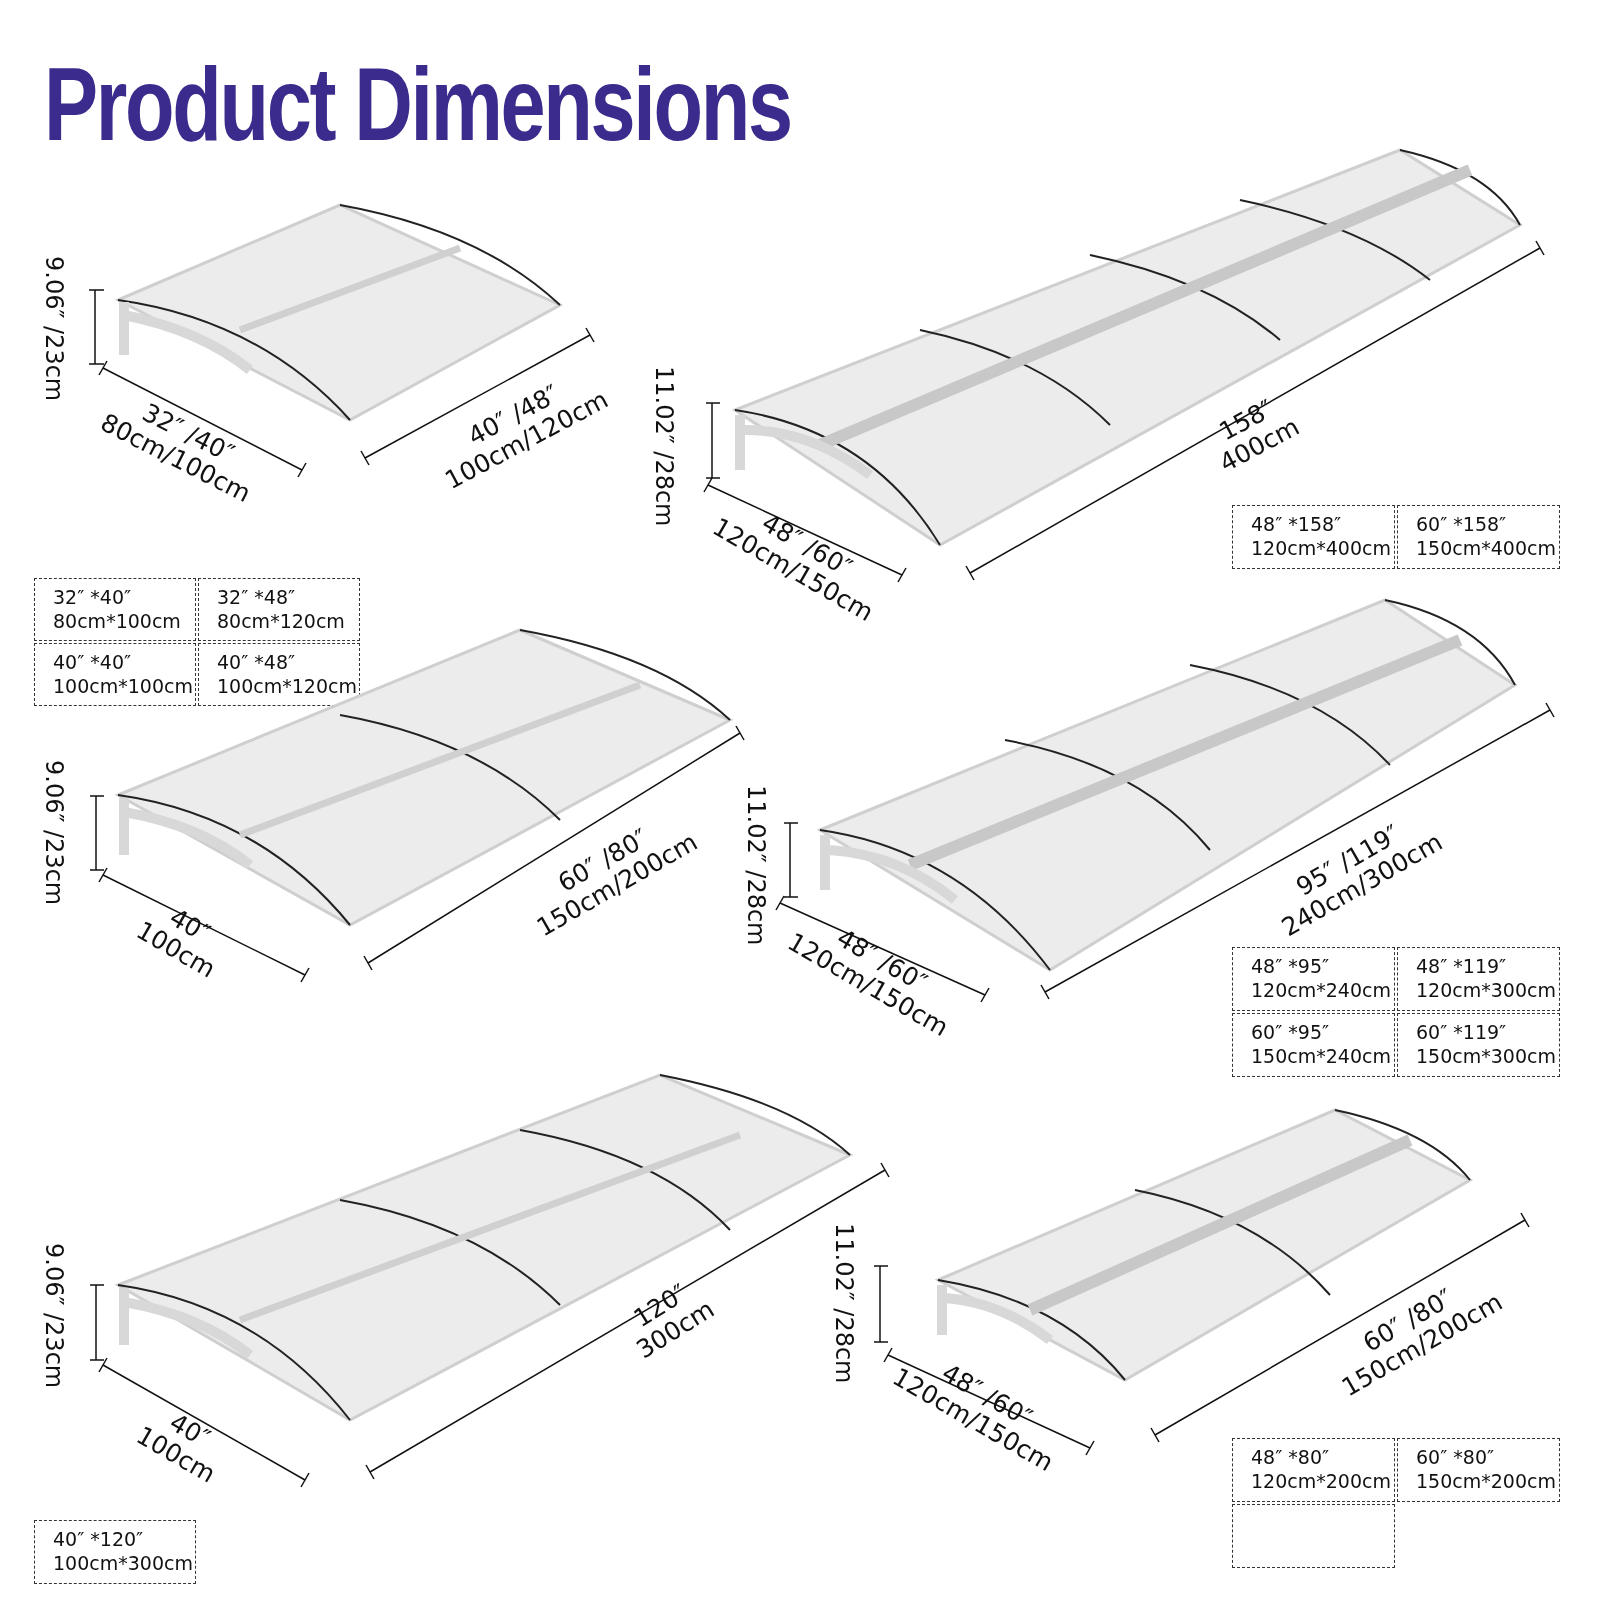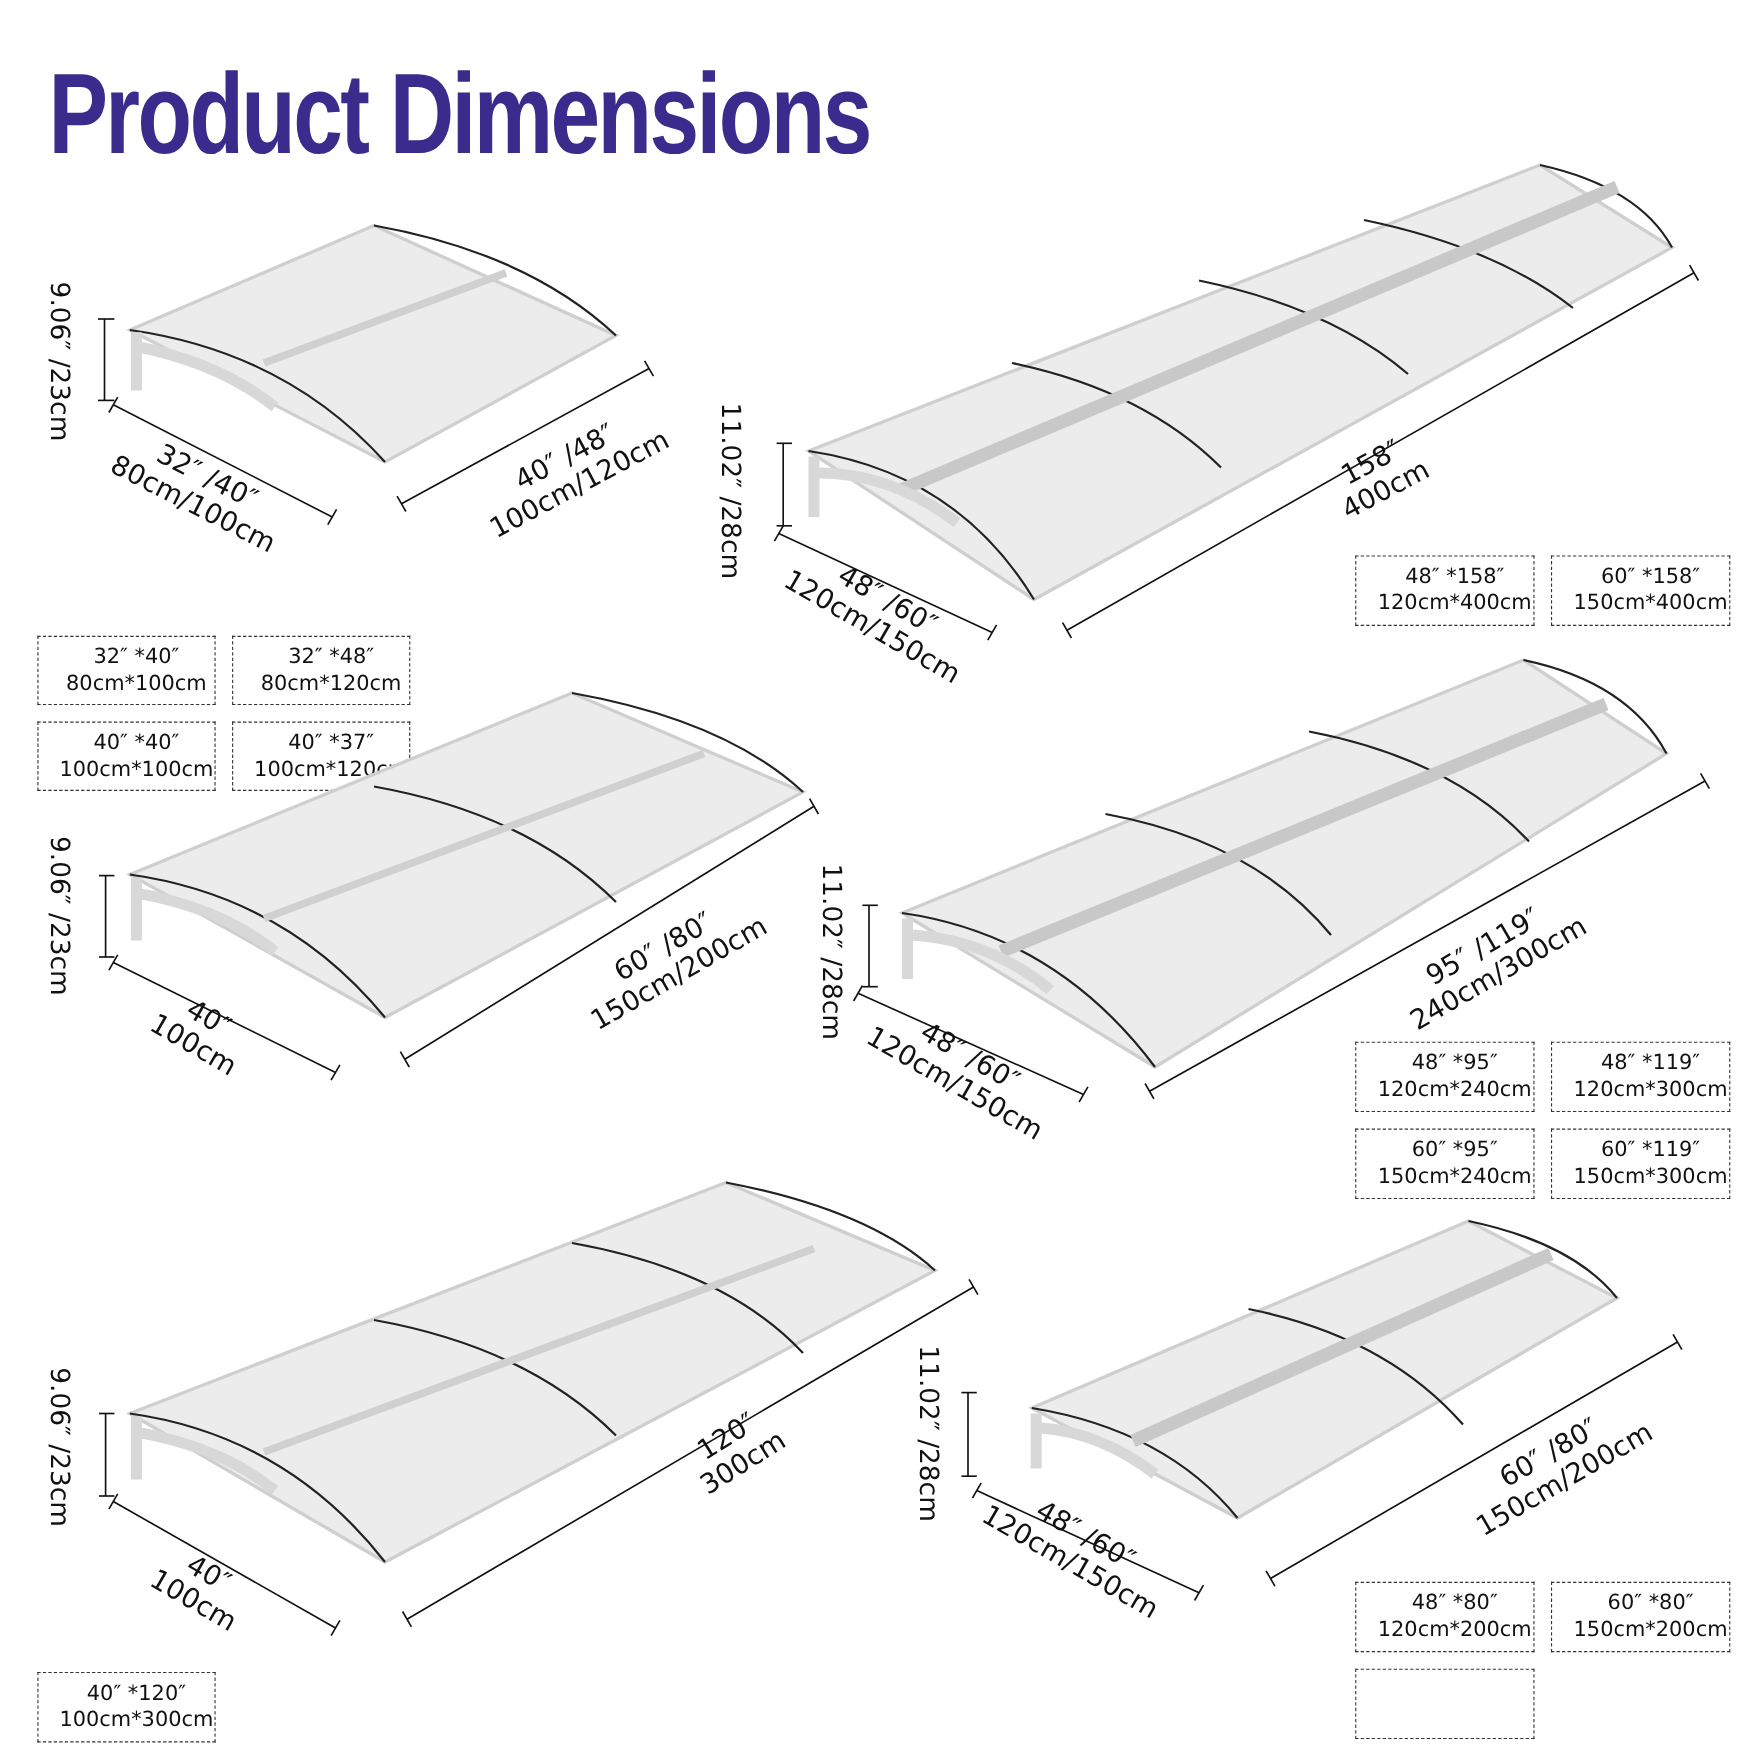"48″ *158″" .sizegrid { gap: 15px -> 2px; text-align: center -> none }
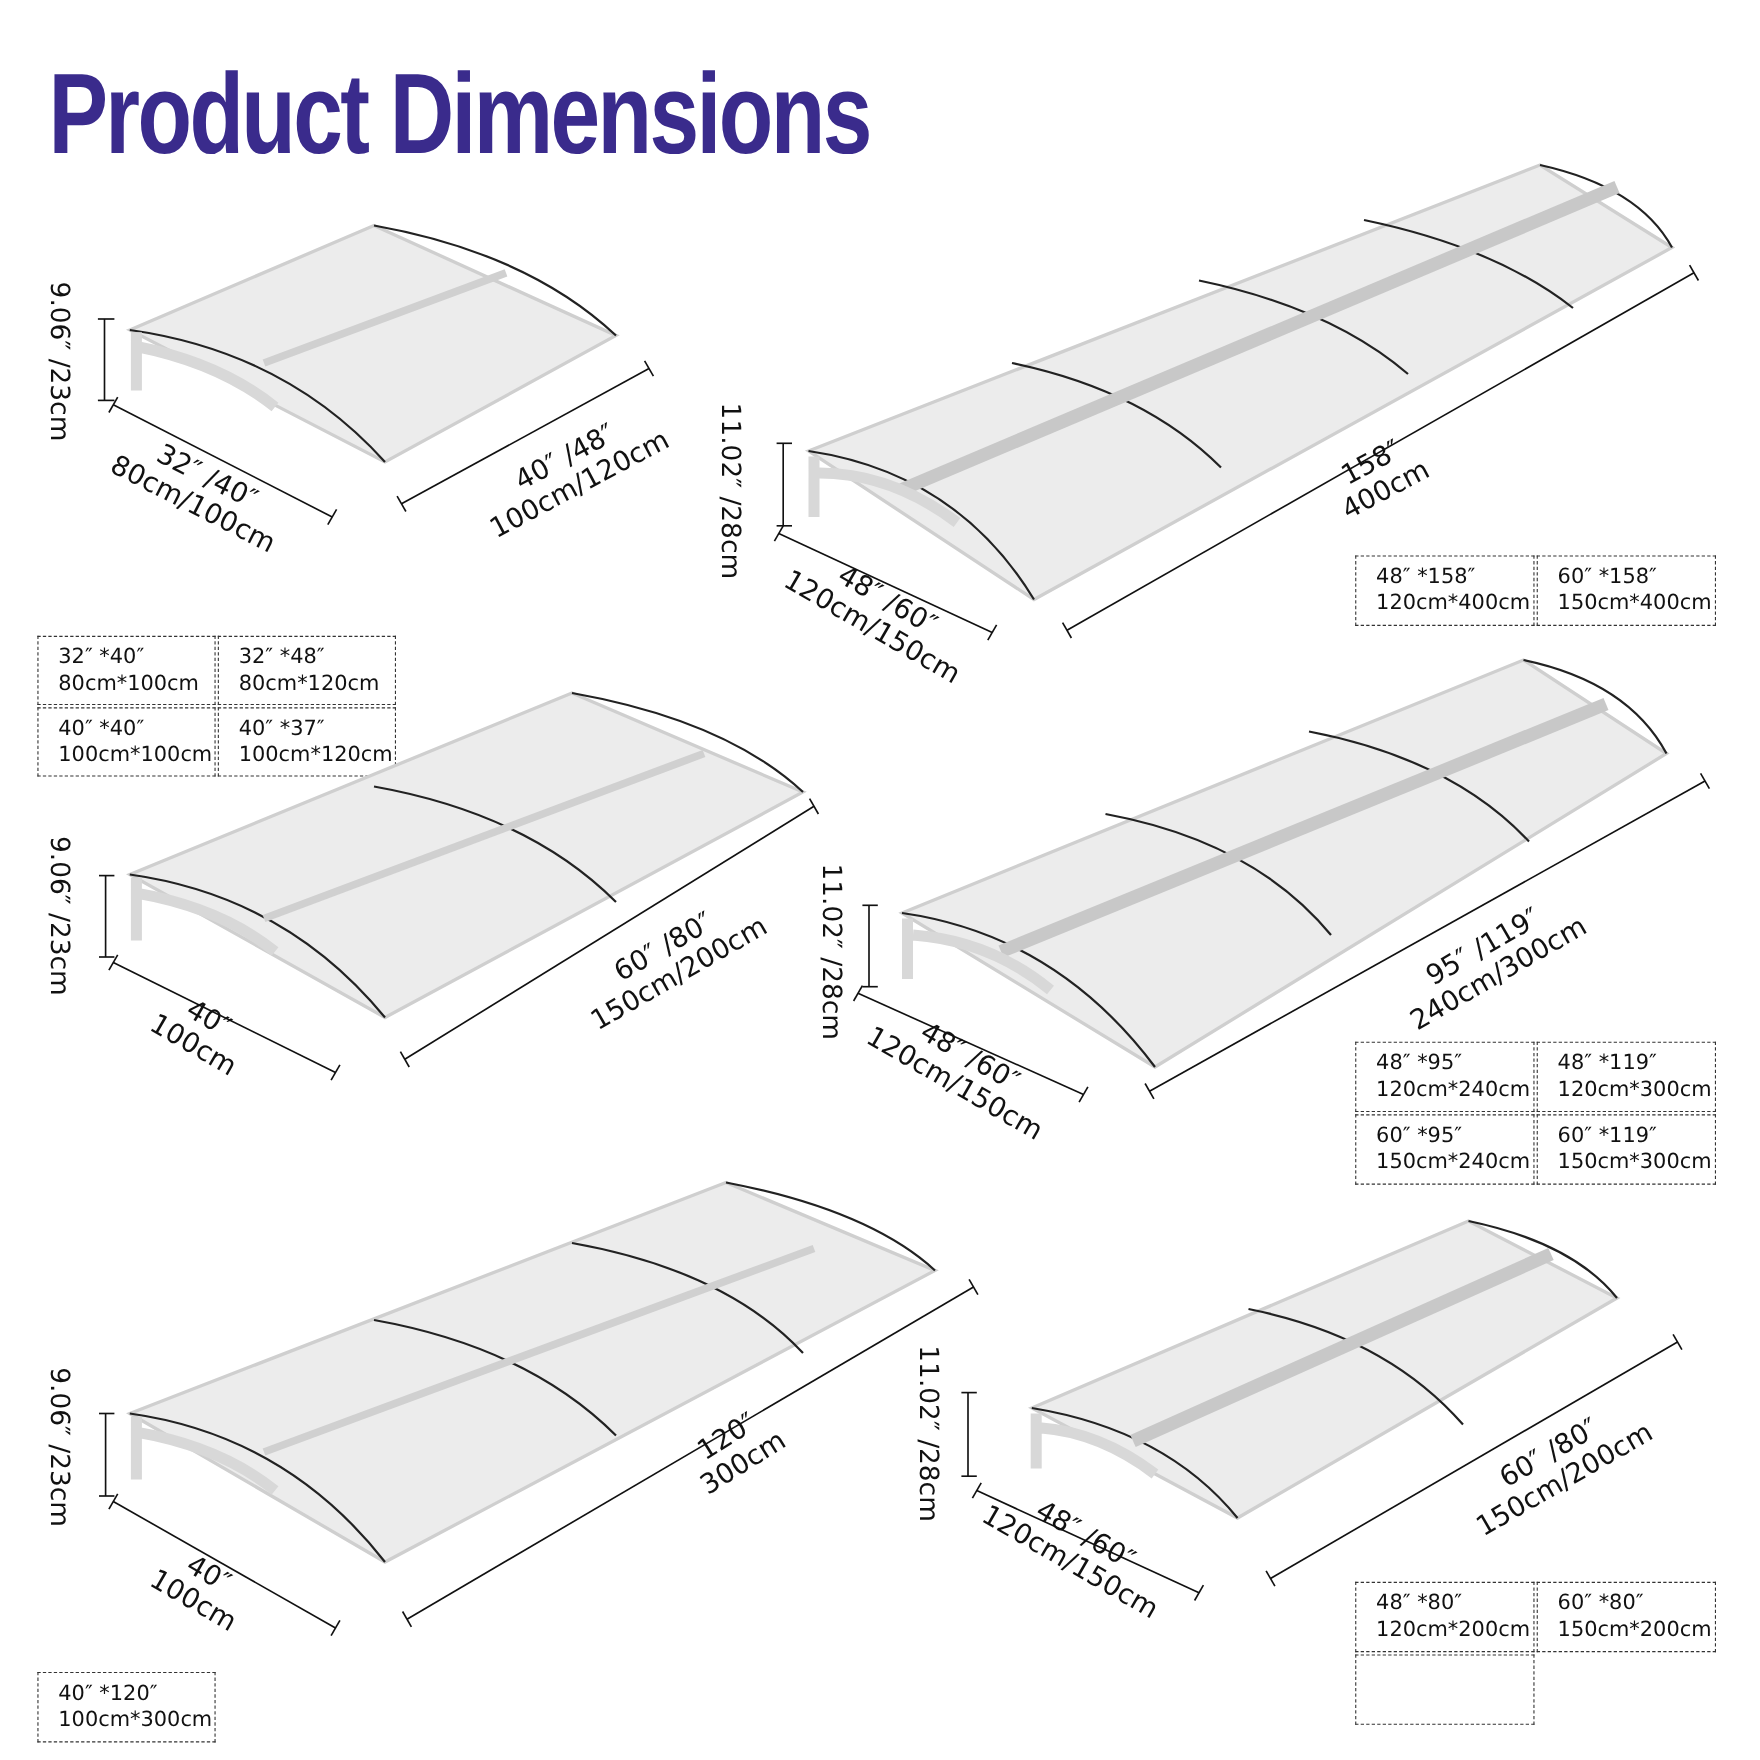"40″ *37″" span { text: 37 -> 48 }
